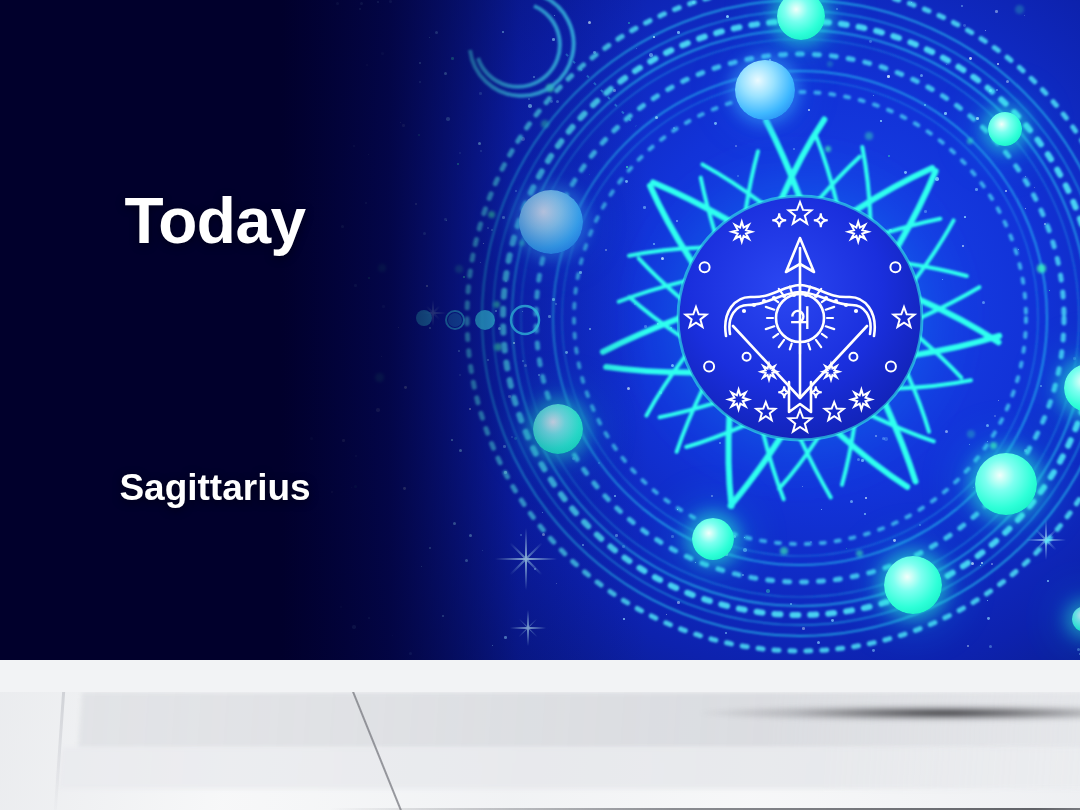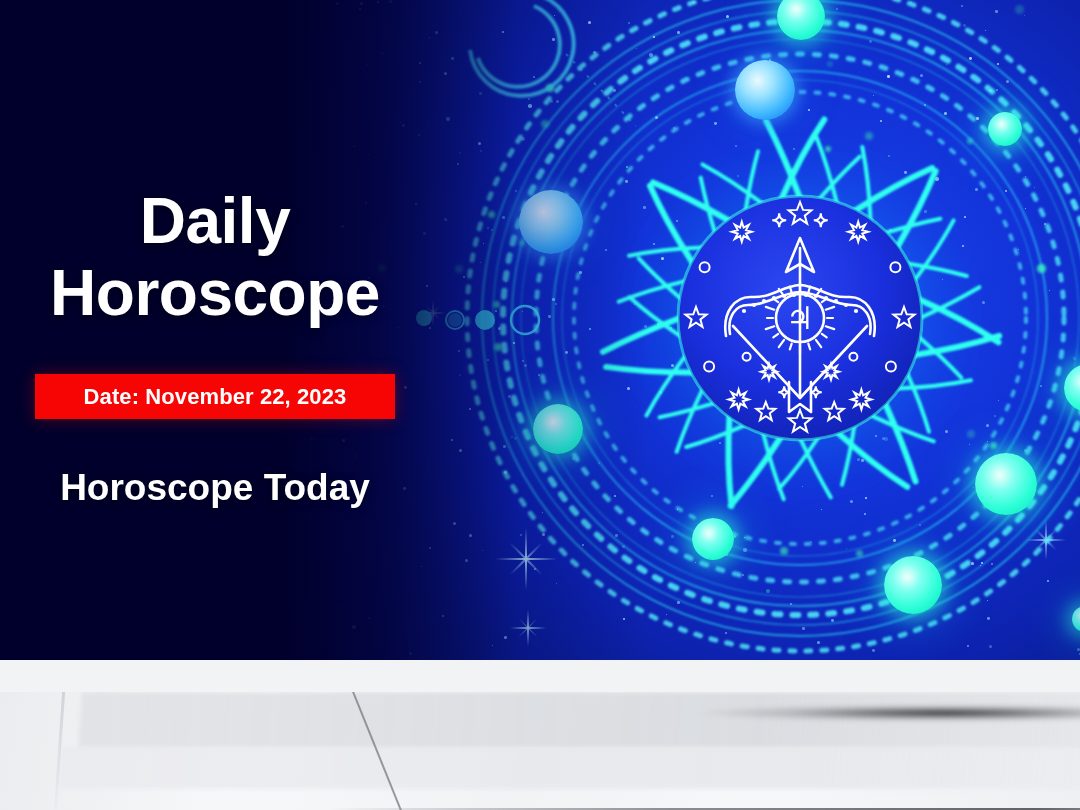"Daily" div { text: Daily -> Today }
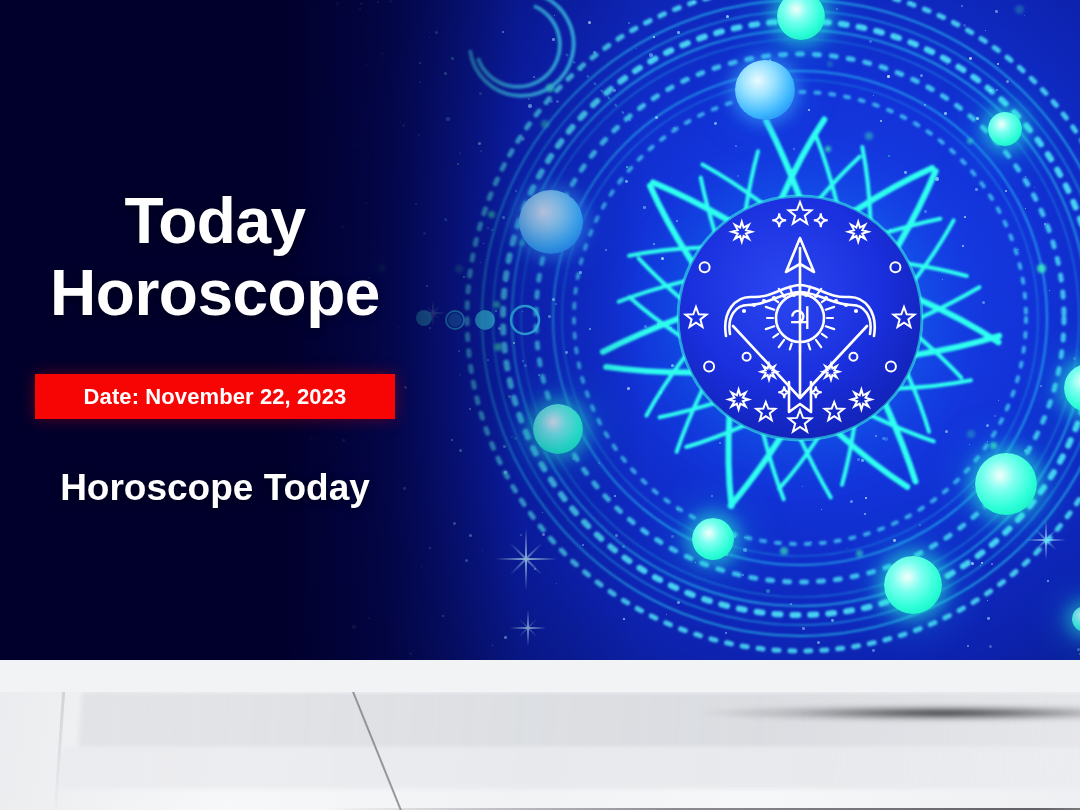"Horoscope" div { html: <div>Horoscope</div> -> none }
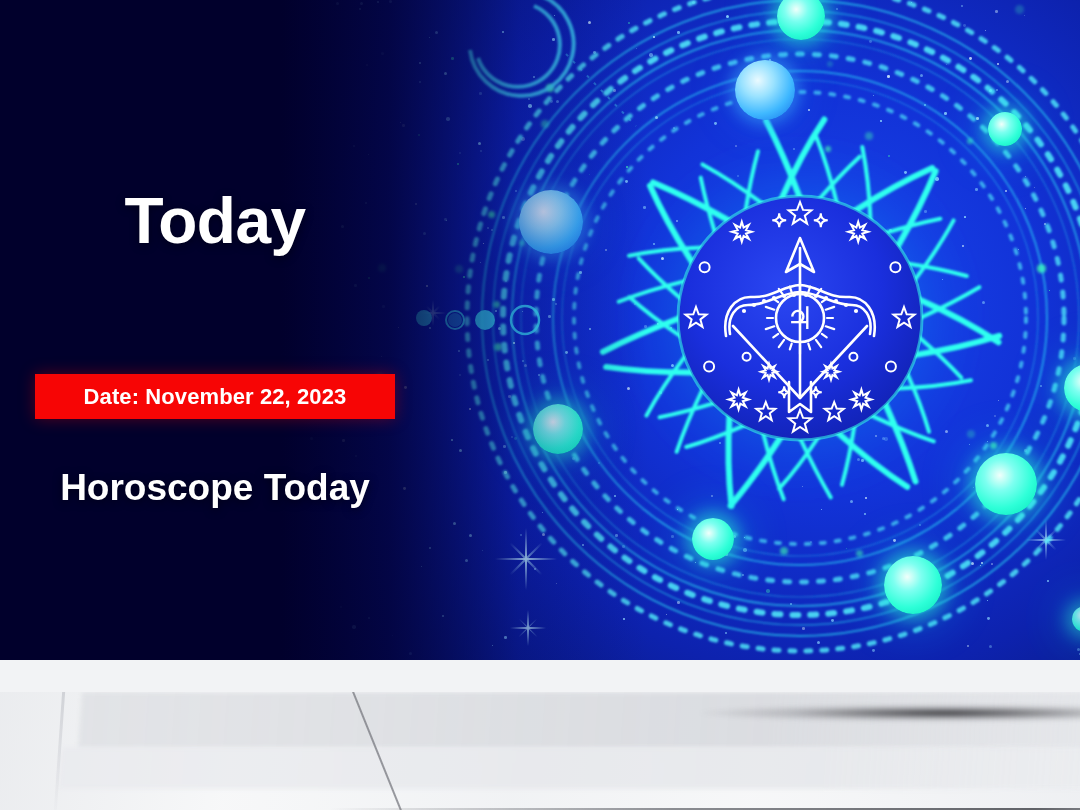"Date: November 22, 2023" div.date-chip { html: <div> <span>Date: November 22, 2023</span> </div> -> none }
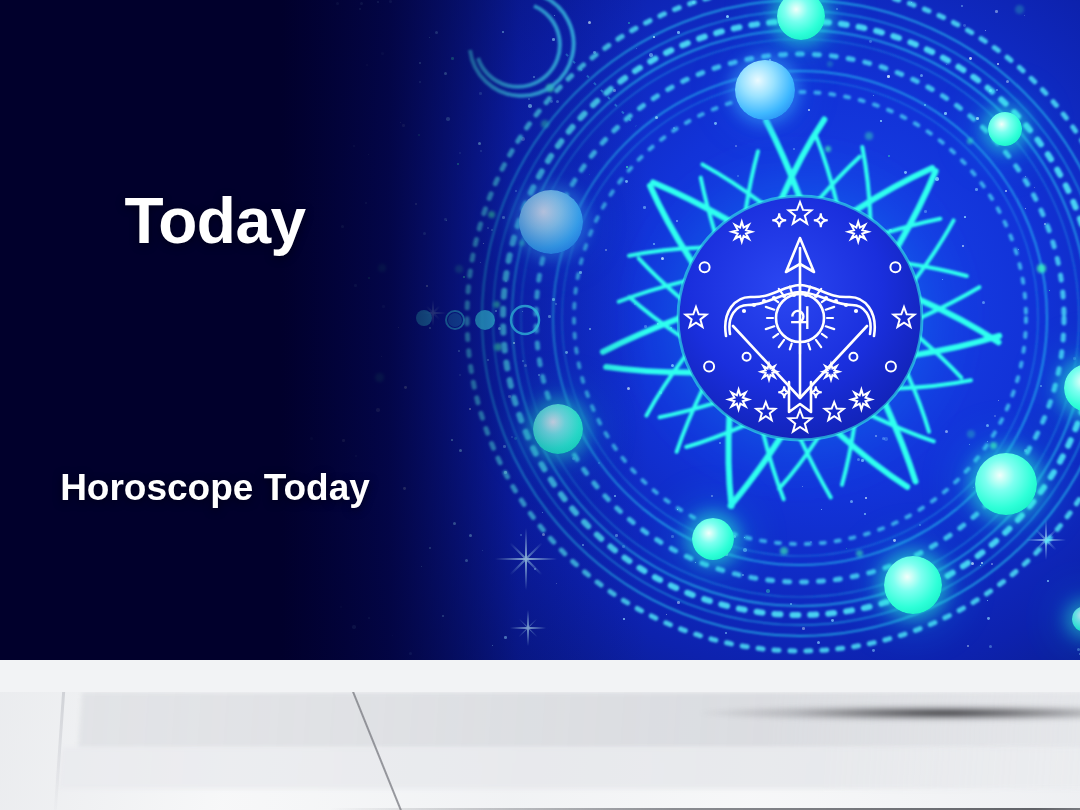"Sagittarius" div { html: none -> <div>Sagittarius</div> }
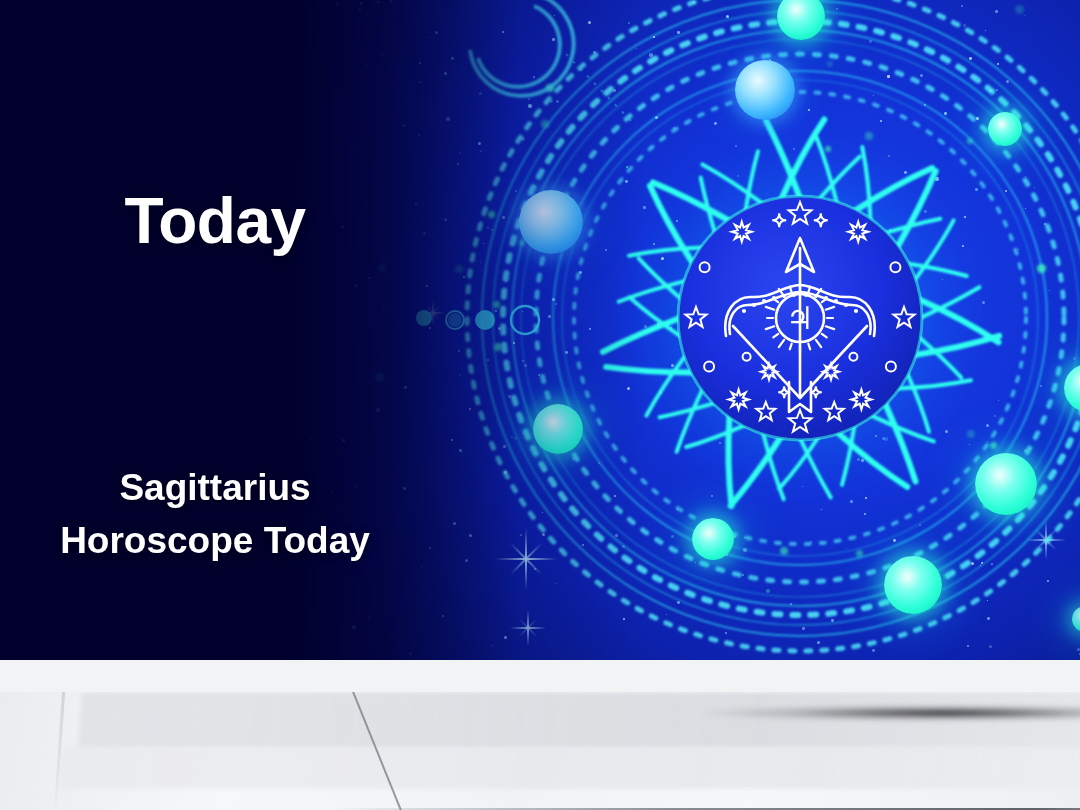"Horoscope Today" div { html: <div>Horoscope Today</div> -> none }
